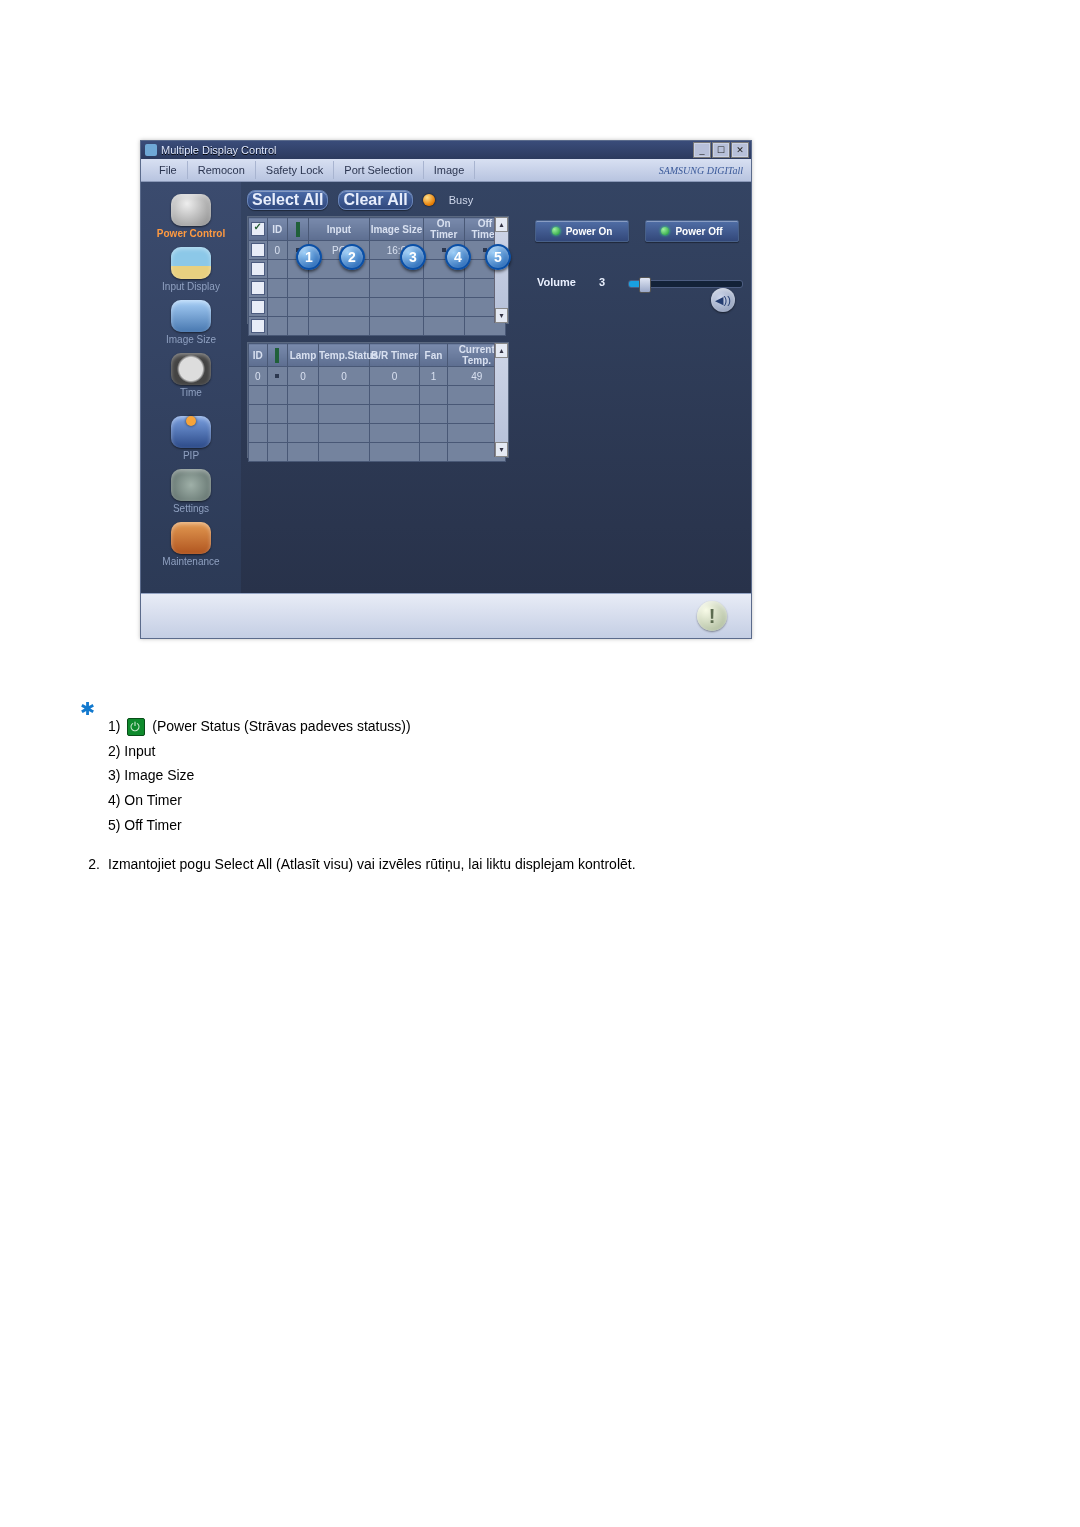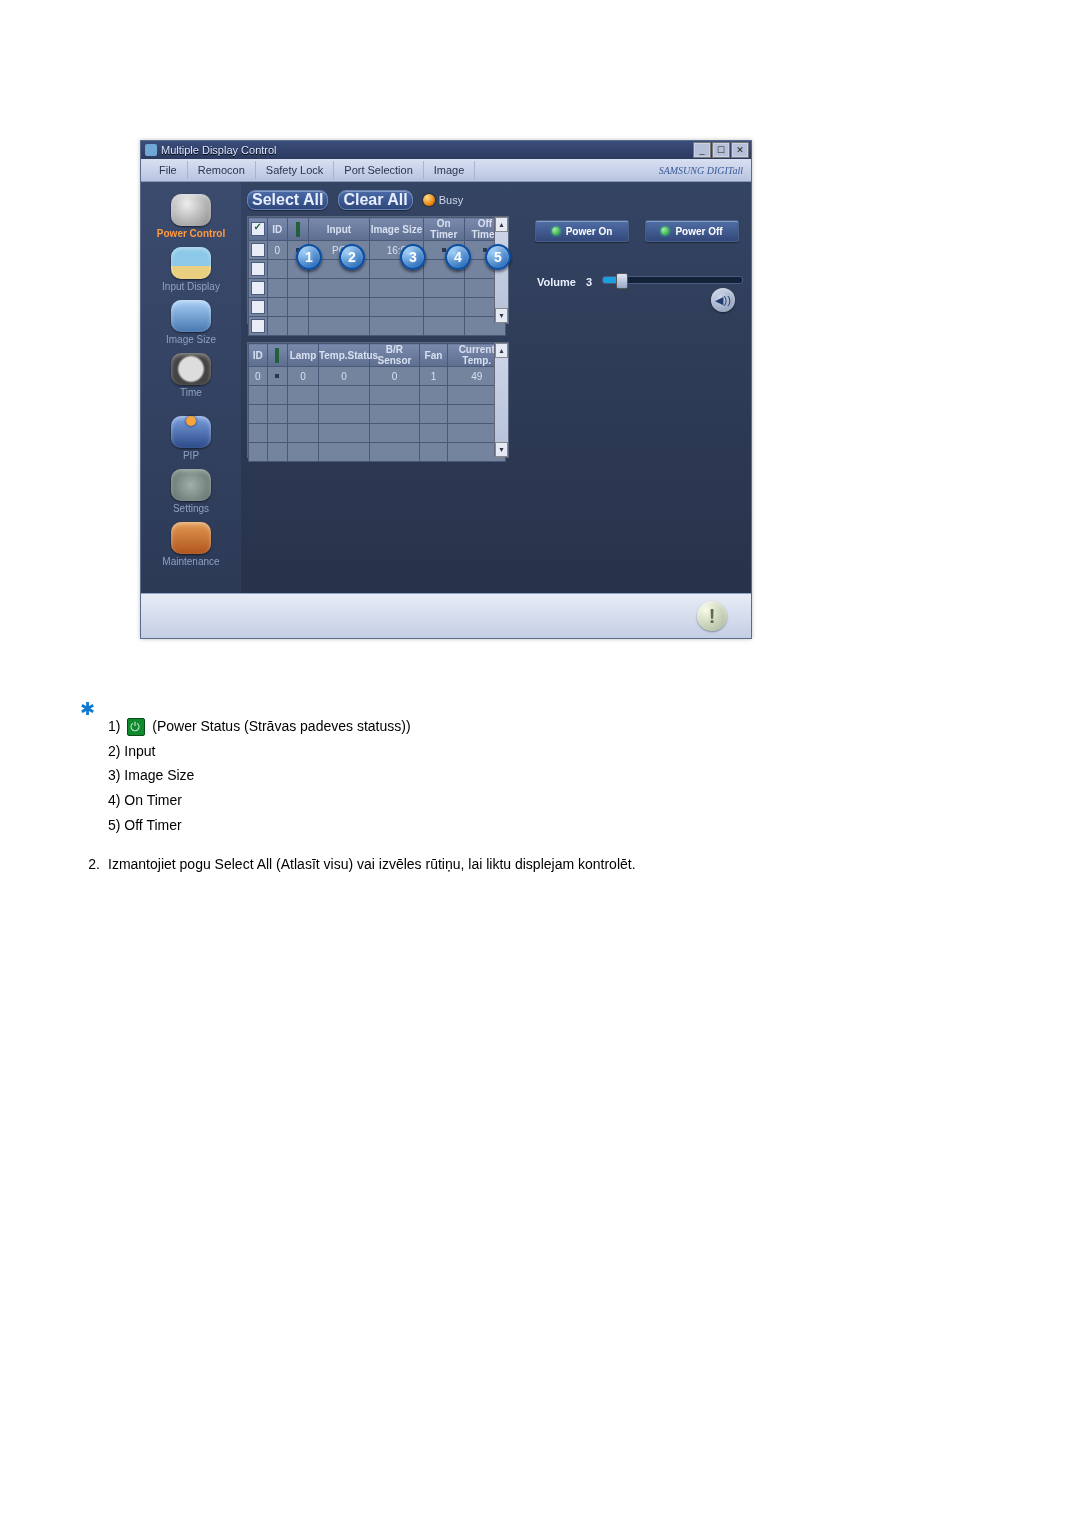"Busy" .busy { gap: 4px -> 14px }
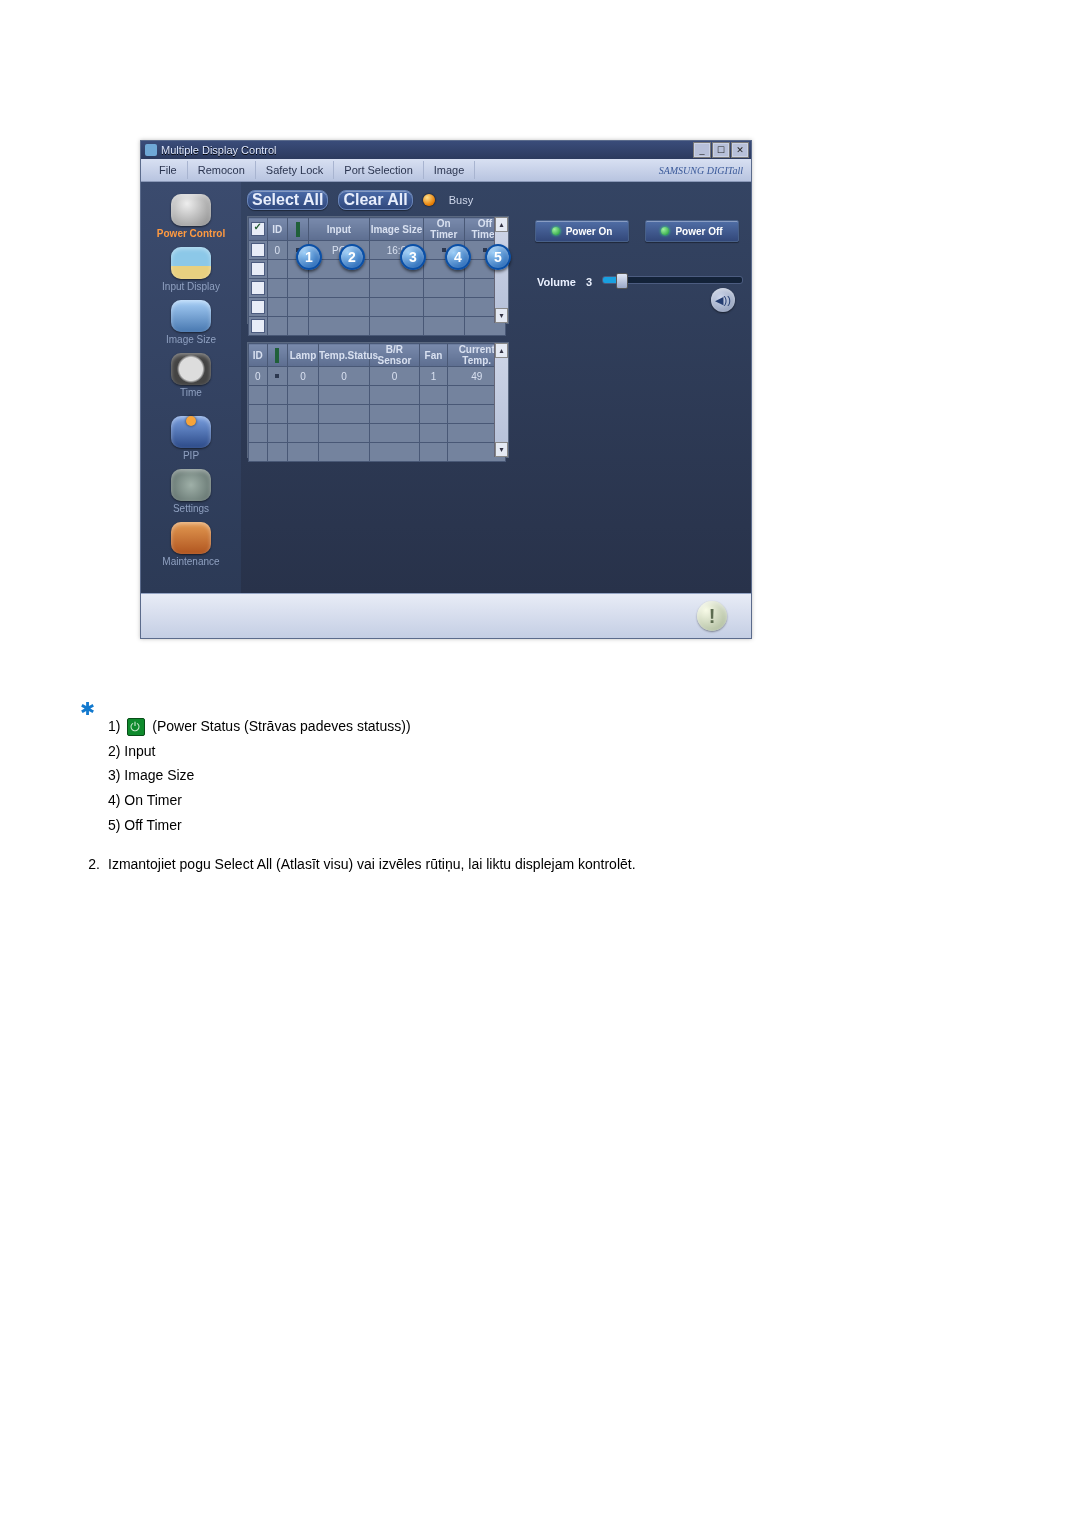"Volume" .volrow { align-items: flex-start -> flex-end; gap: 10px -> 23px }
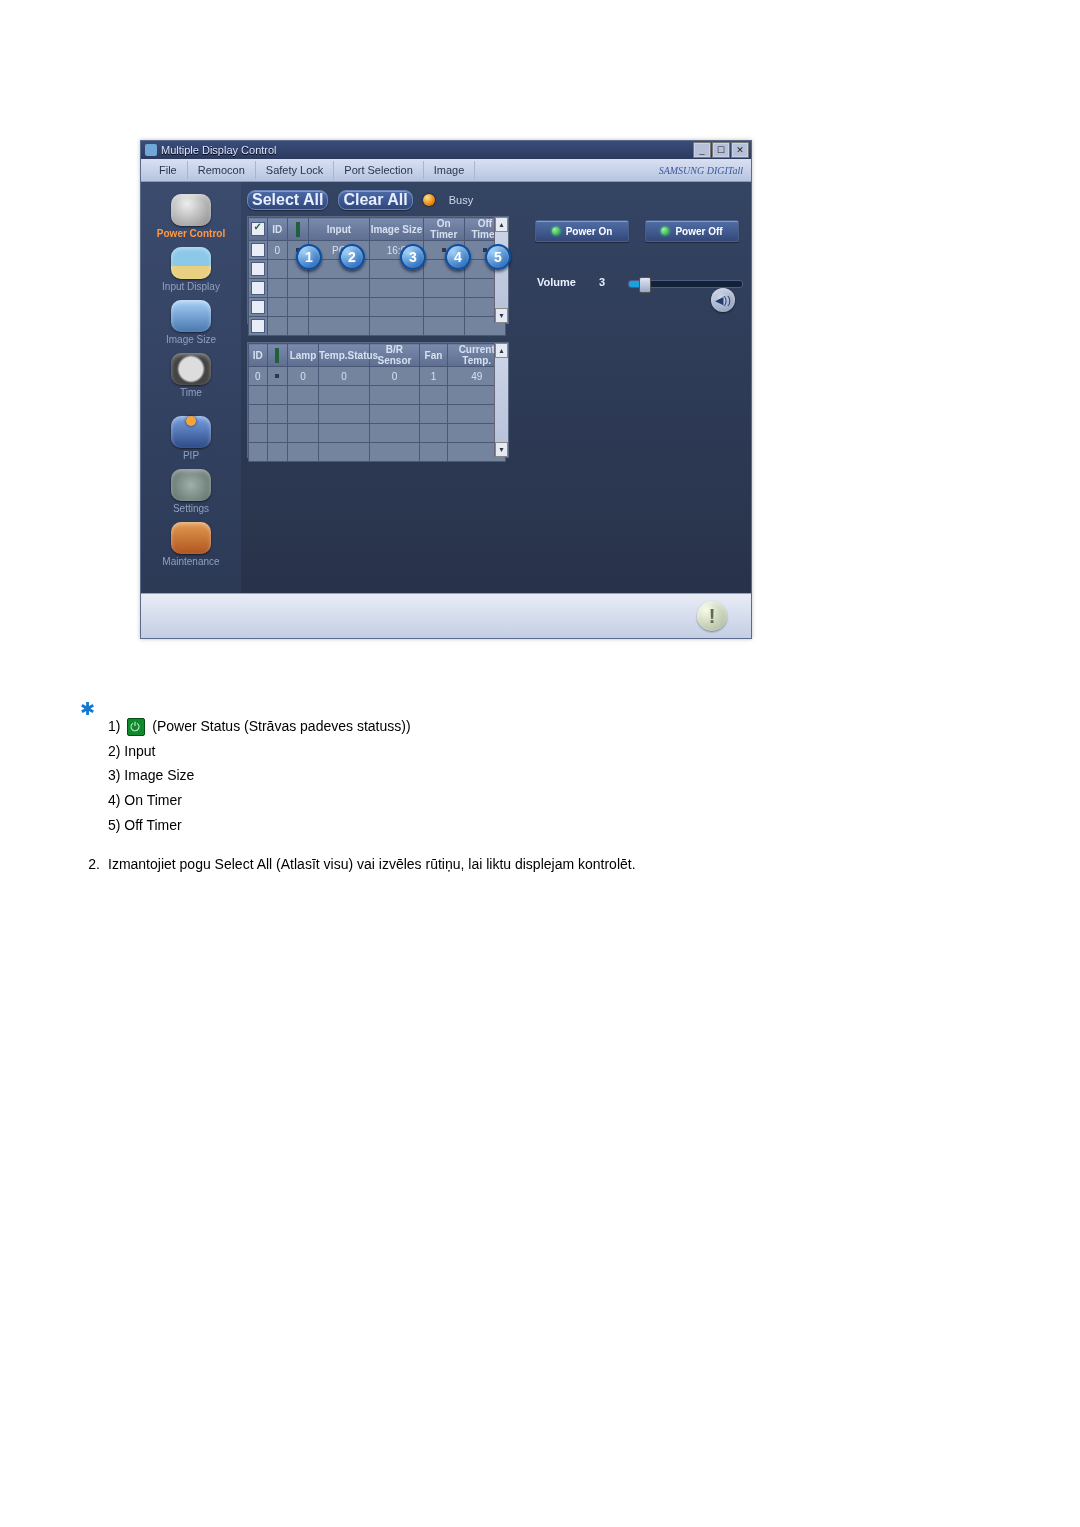"B/R Sensor" th { text: Sensor -> Timer }
